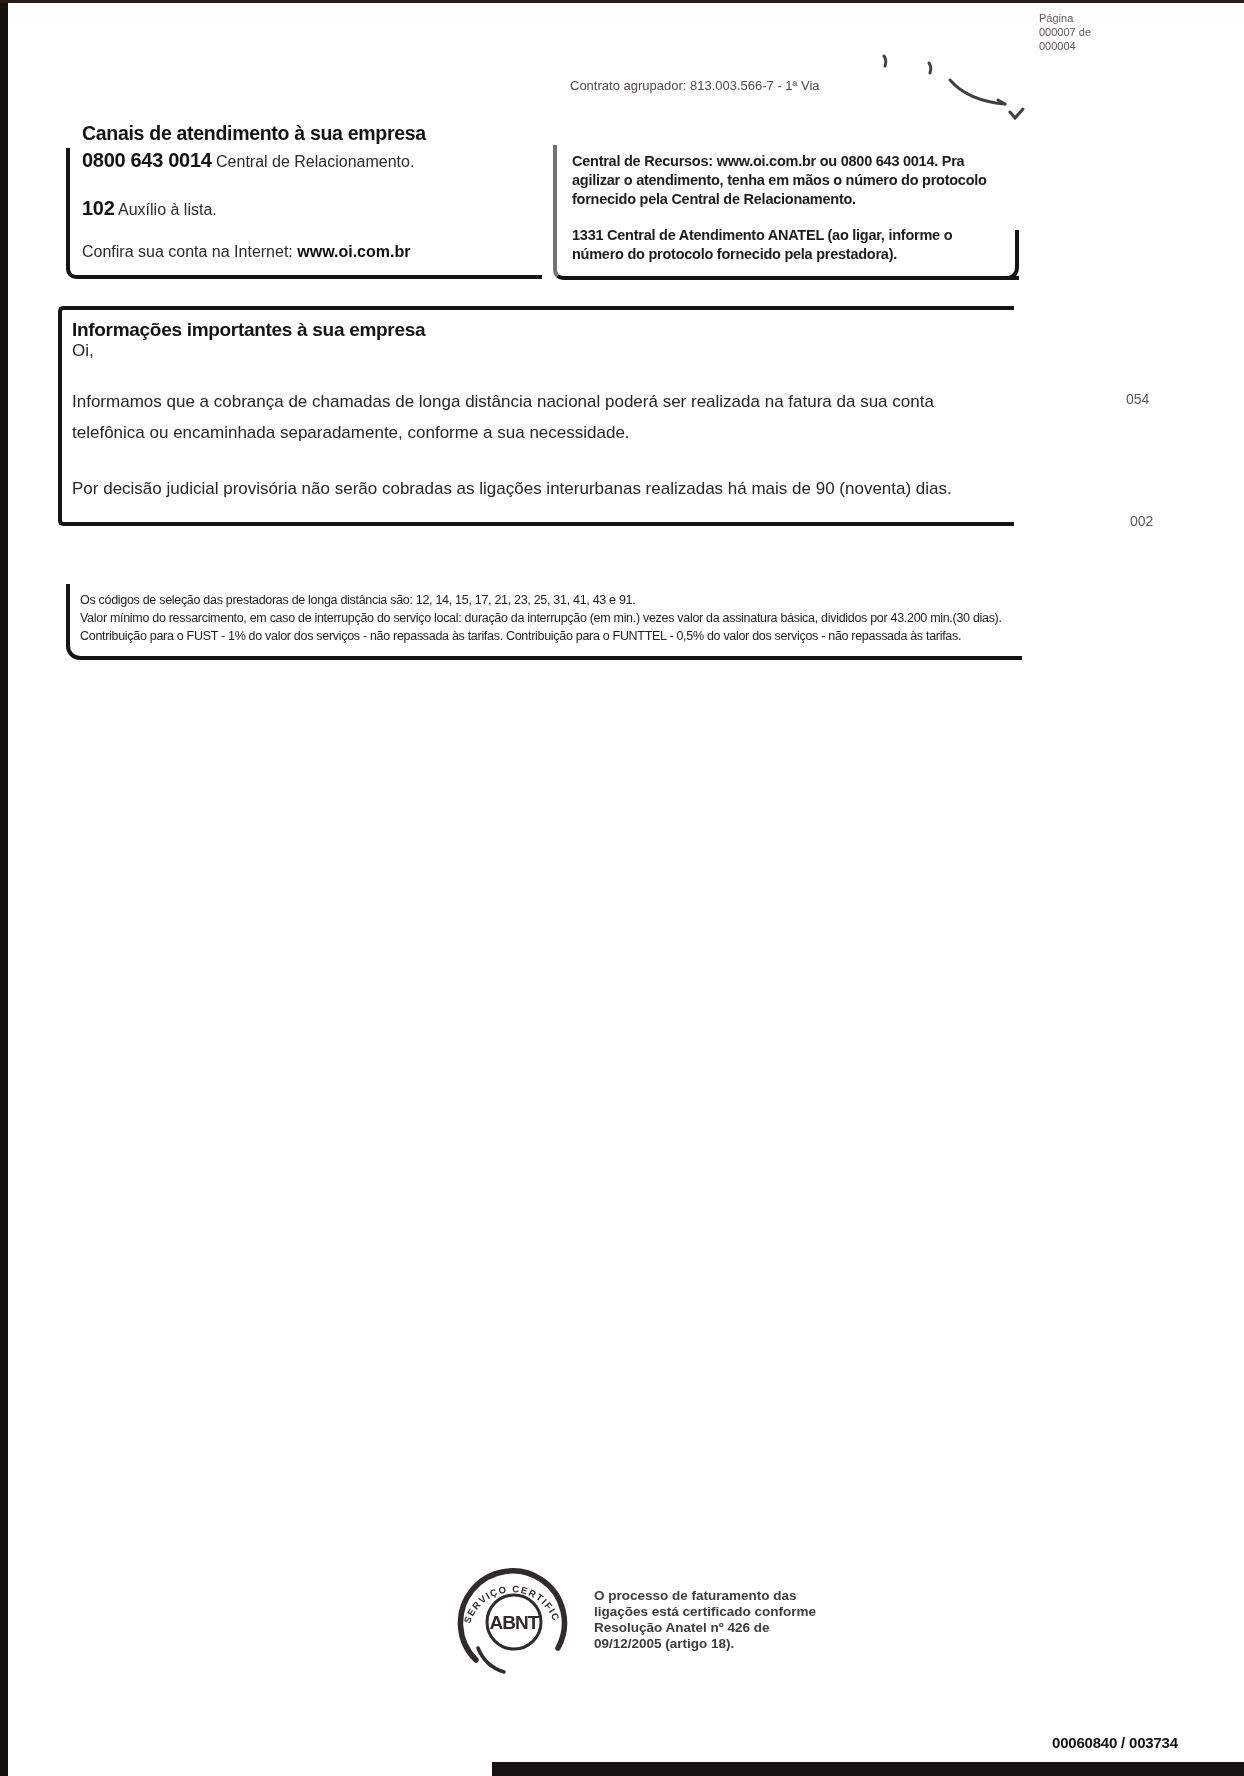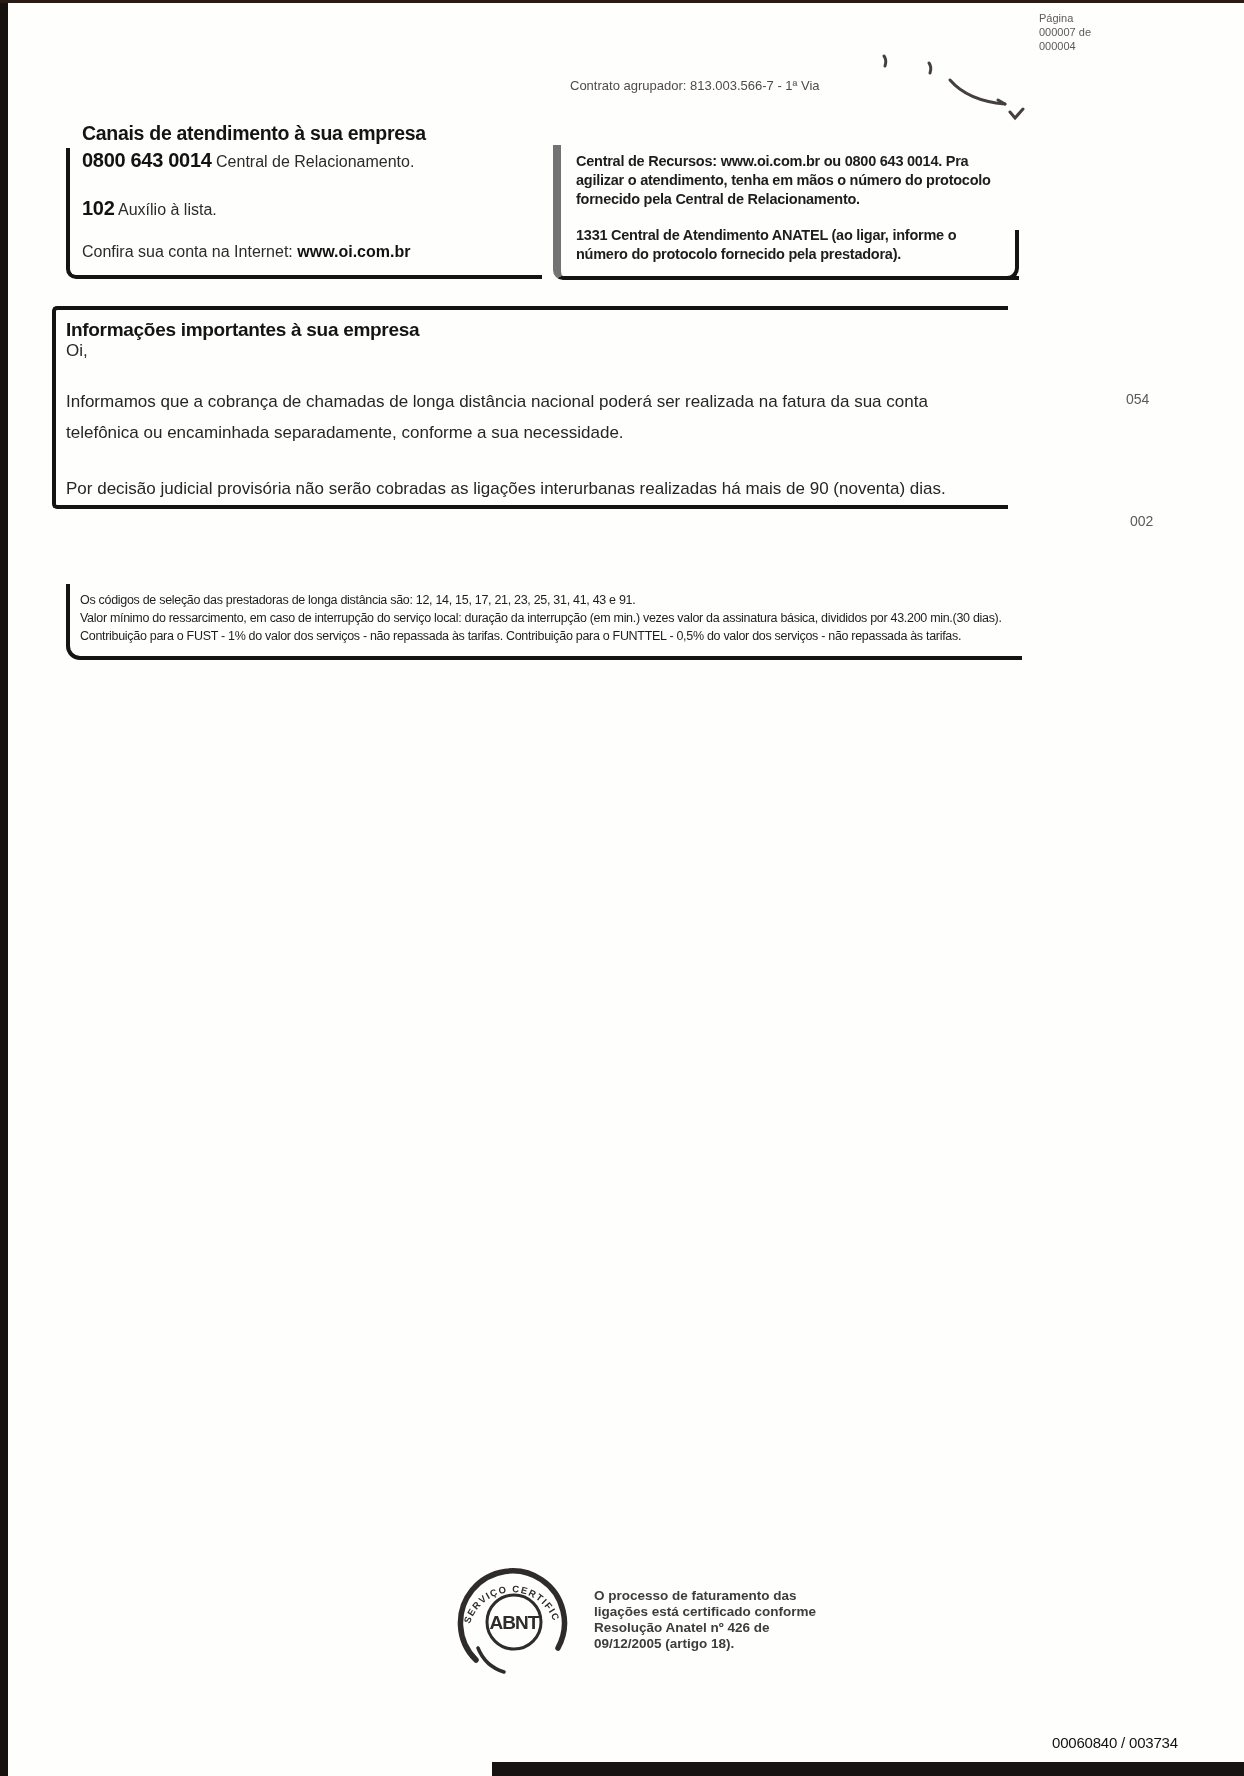"Central de Recursos: www.oi.com.br ou" .resources { border-left: 8px solid #737373 -> 4px solid #737373 }
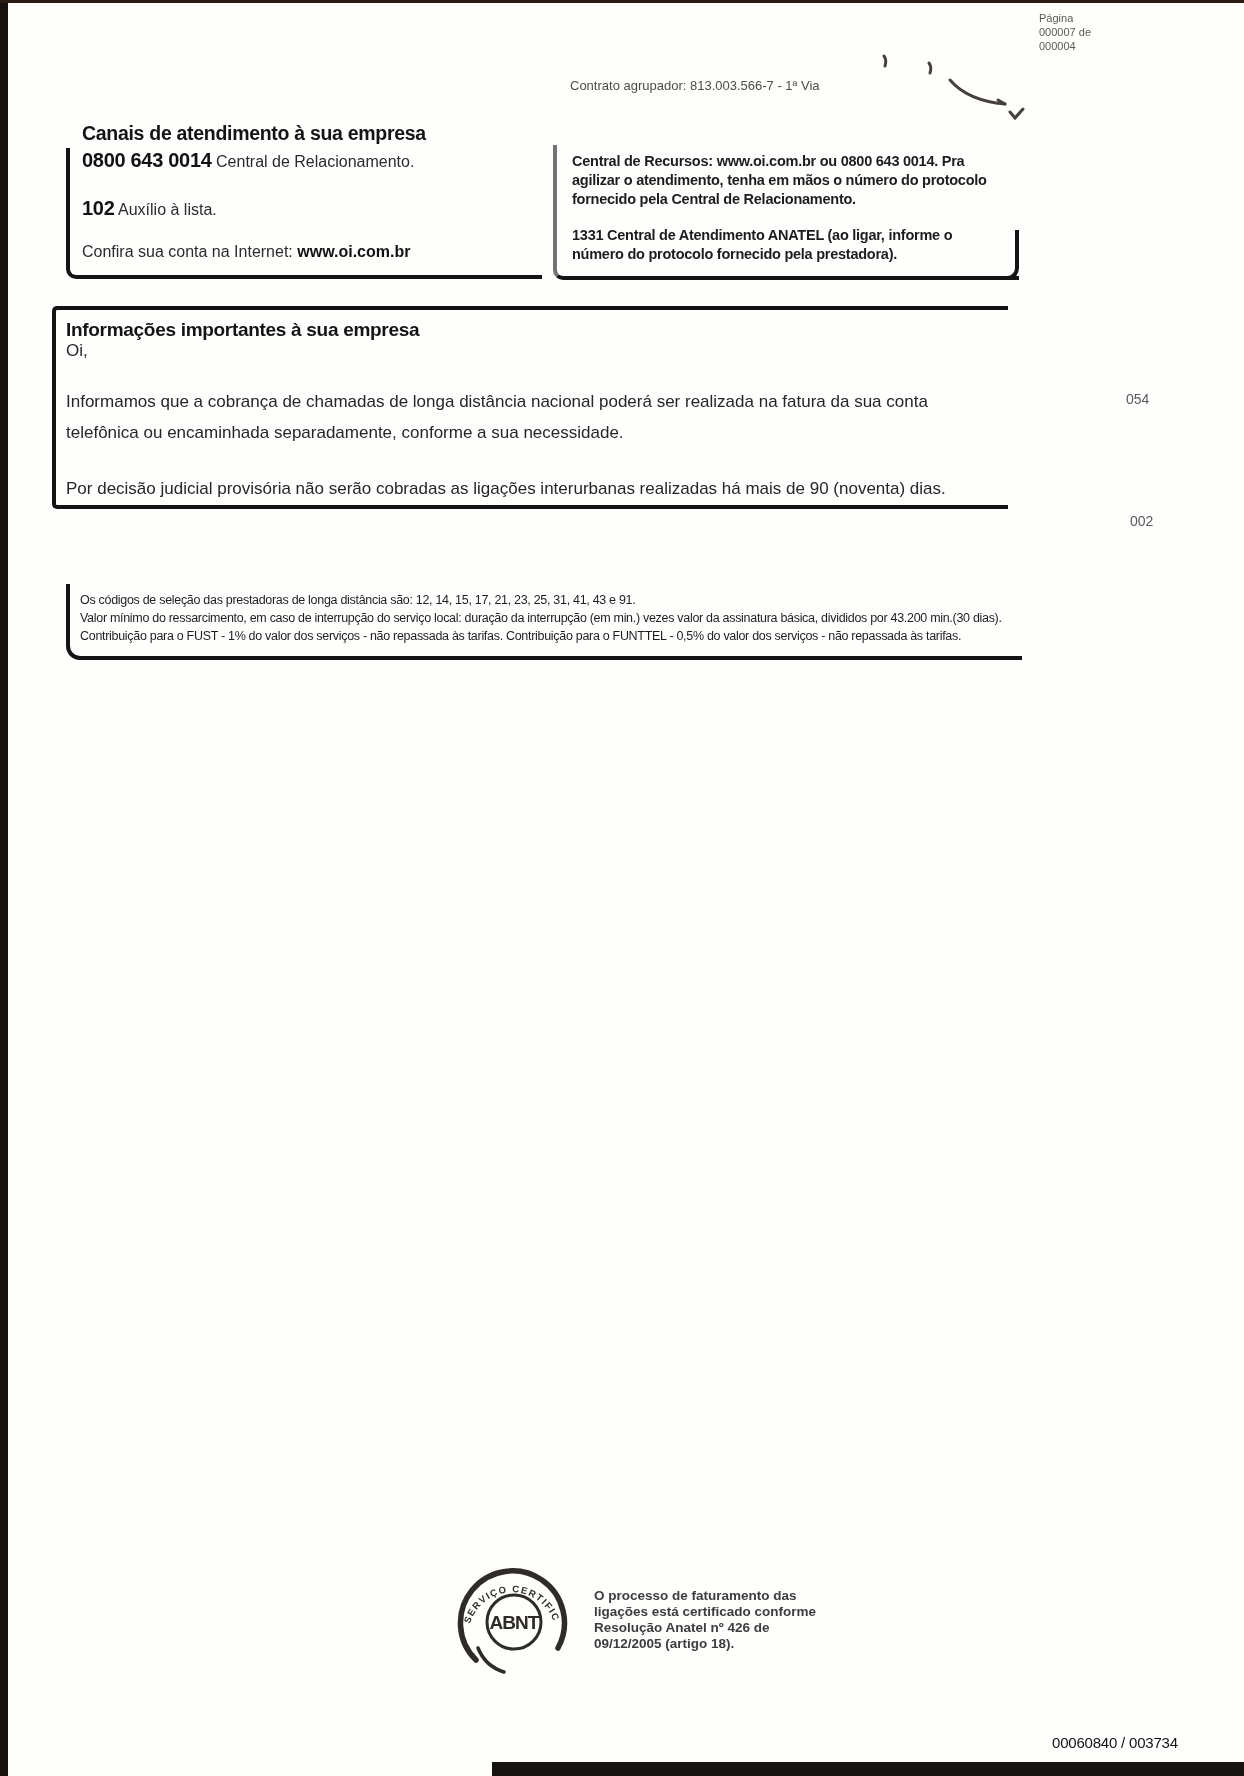"Informações importantes à sua empresa" .infobox { left: 52px -> 58px; padding: 9px 22px 1px 10px -> 9px 22px 18px 10px }
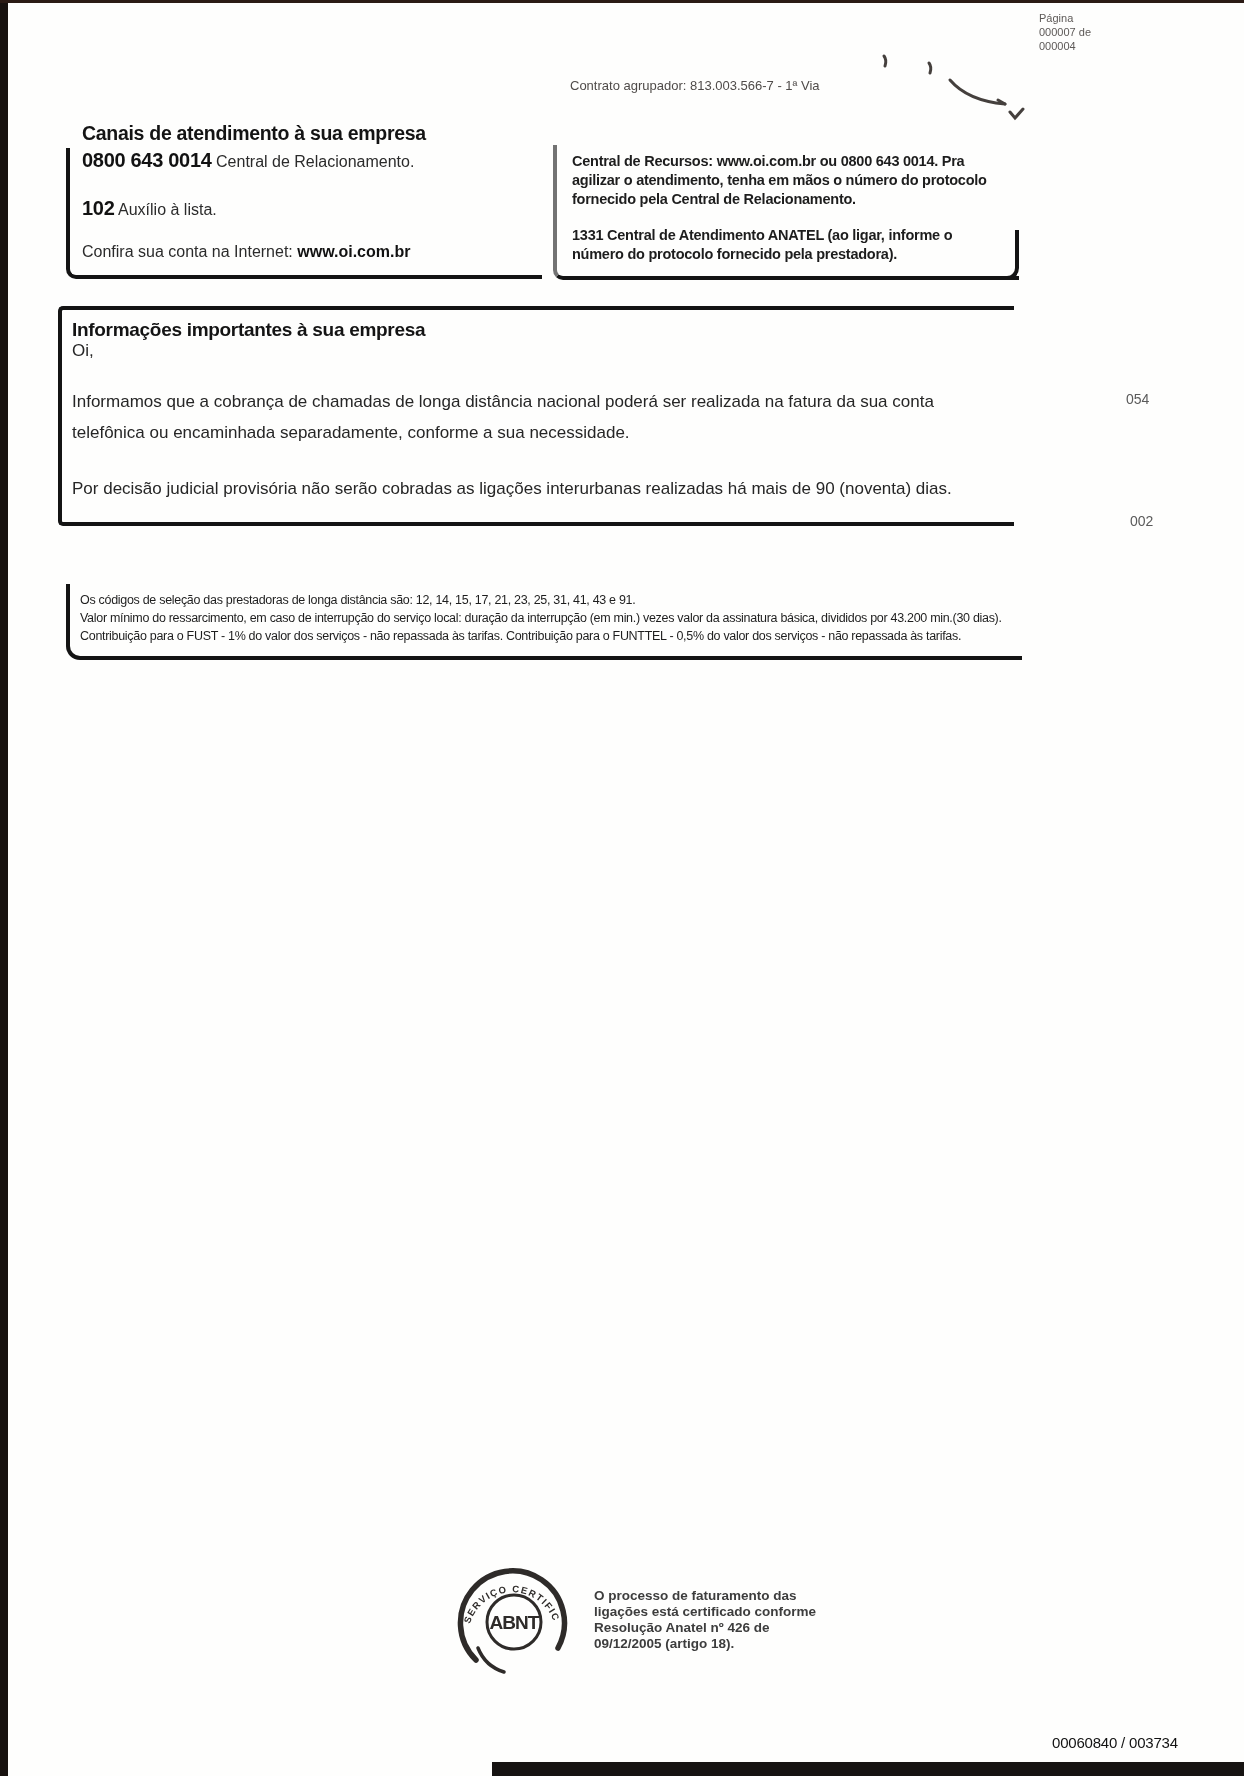"00060840 / 003734" .docnum { font-weight: normal -> bold }
